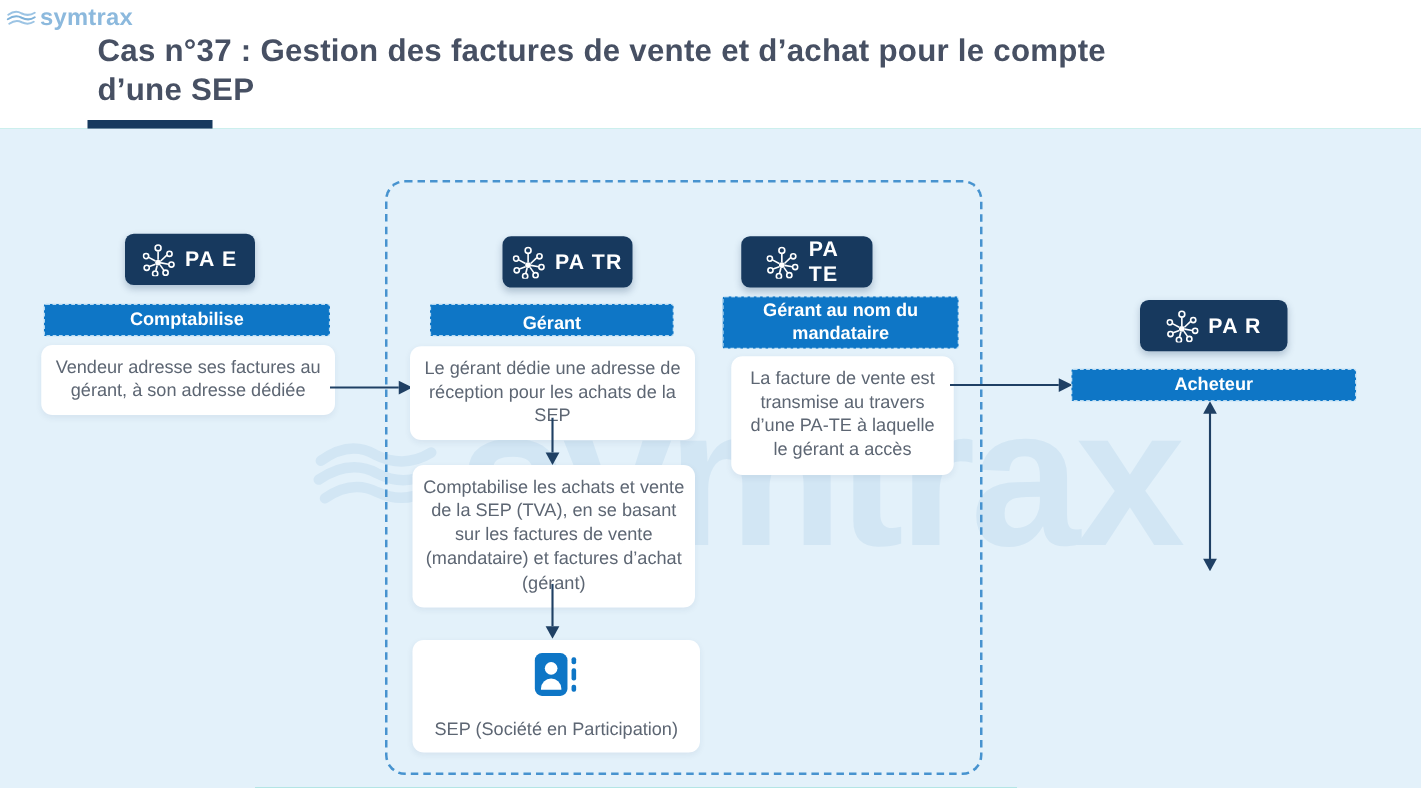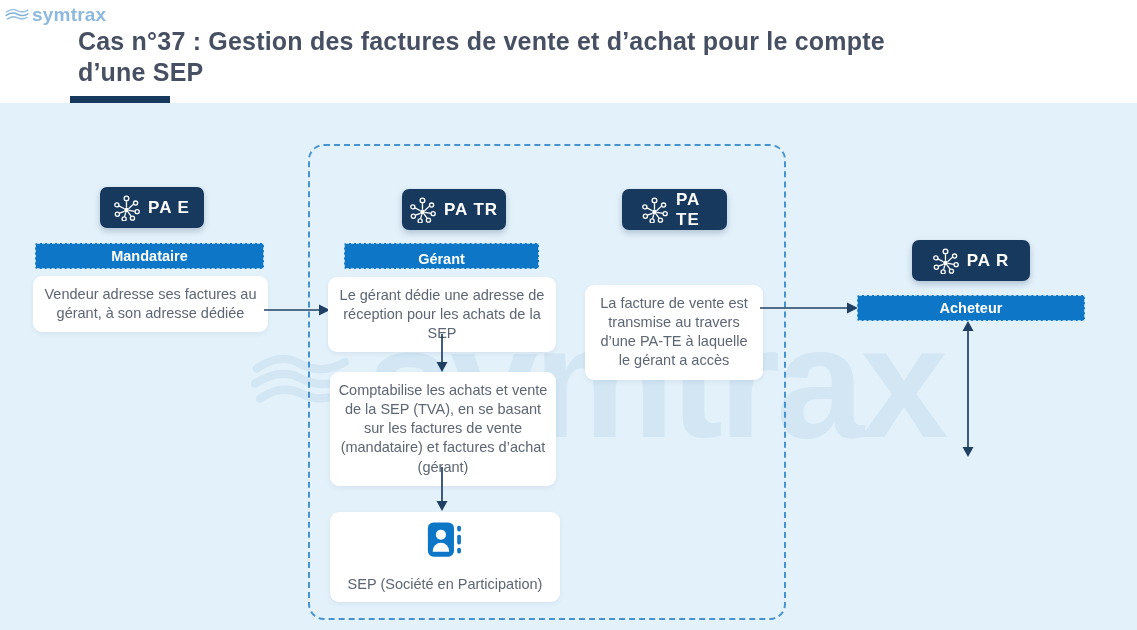"PA TE" div.badge { left: 622px -> 593px }
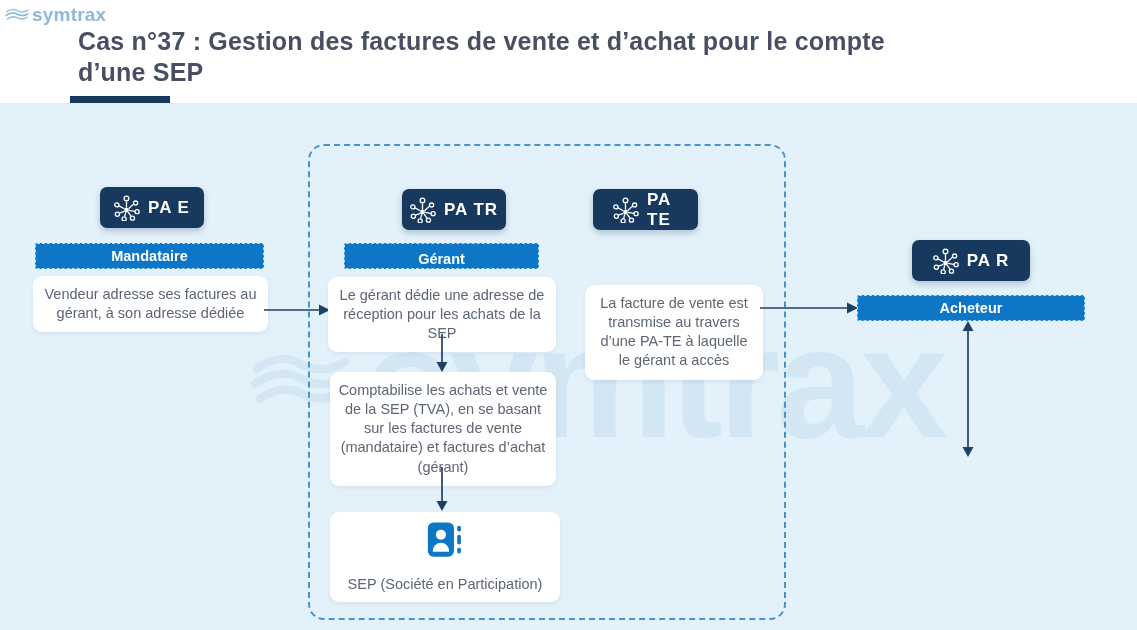"Mandataire" span { text: Mandataire -> Comptabilise }
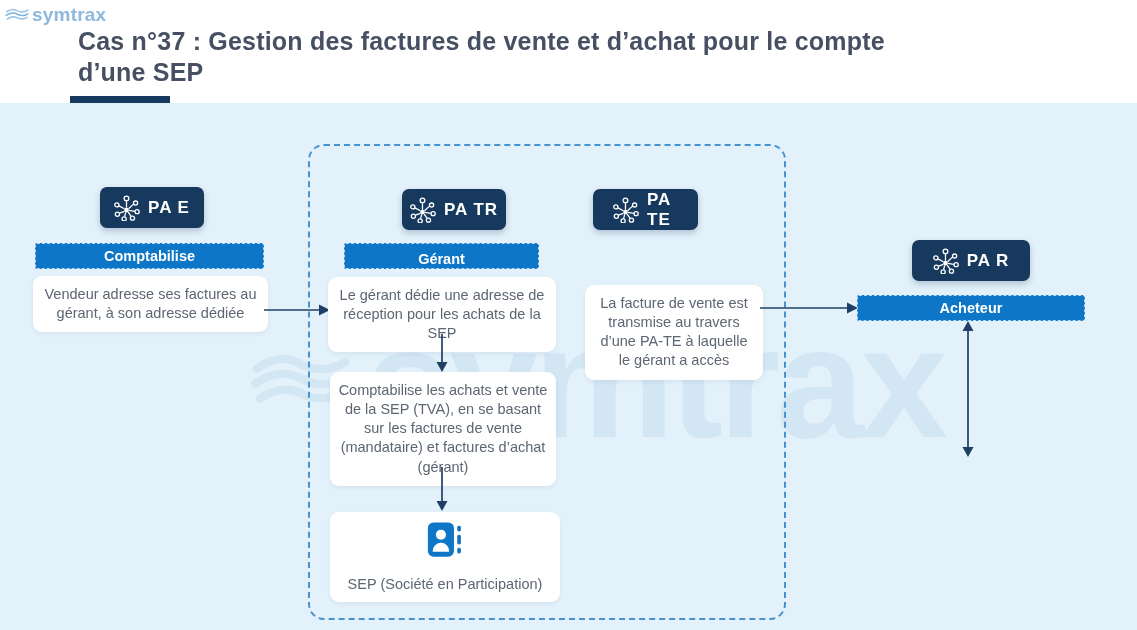"Gérant au nom du mandataire" div.role-bar { html: none -> <div> <span>Gérant au nom du mandataire</span> </div> }
